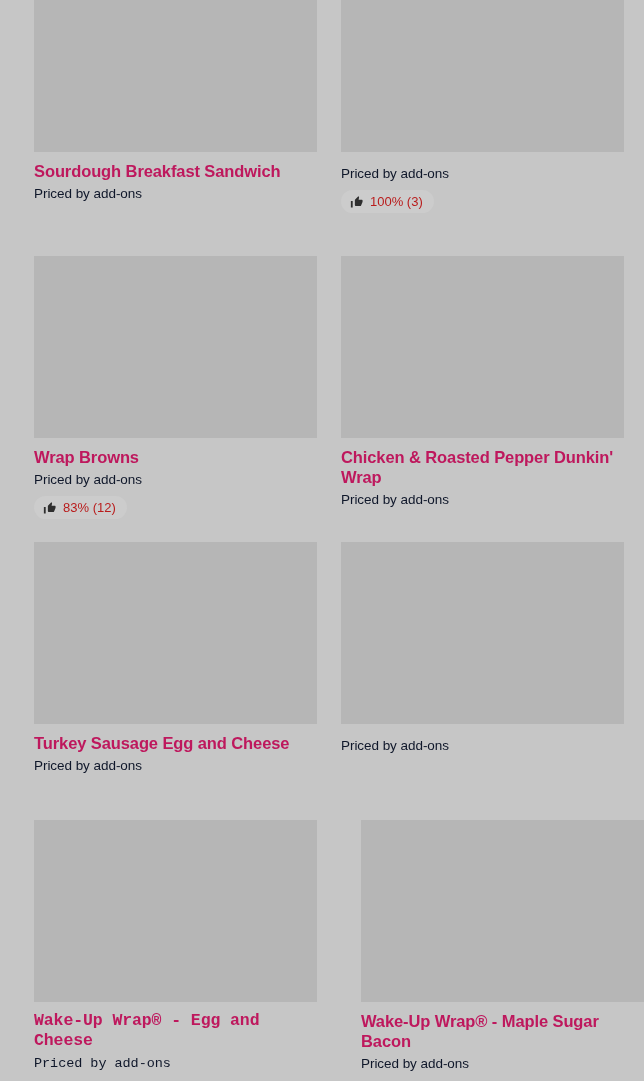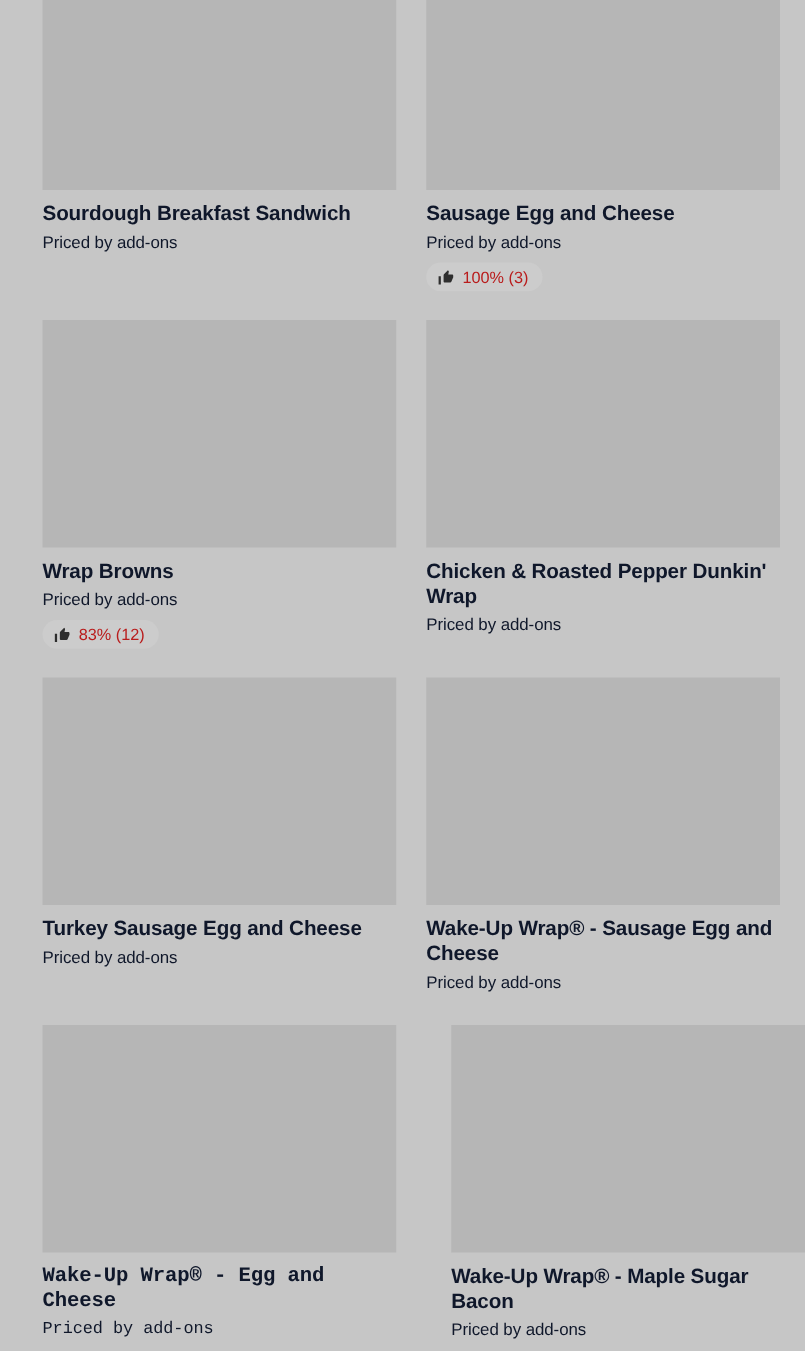"Sourdough Breakfast Sandwich" .card-title { color: #0f172a -> #be185d }
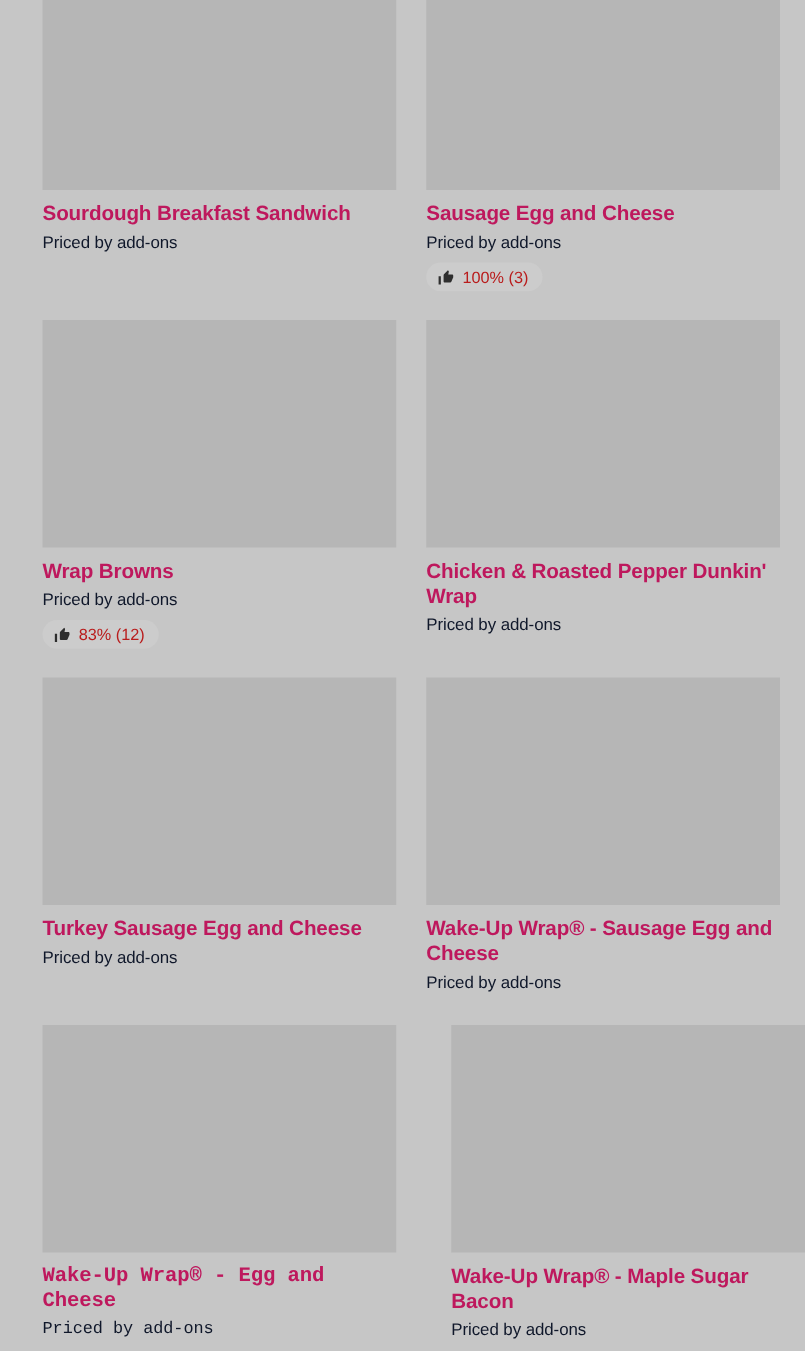"Sausage Egg and Cheese" div.card-title { html: <div>Sausage Egg and Cheese</div> -> none }
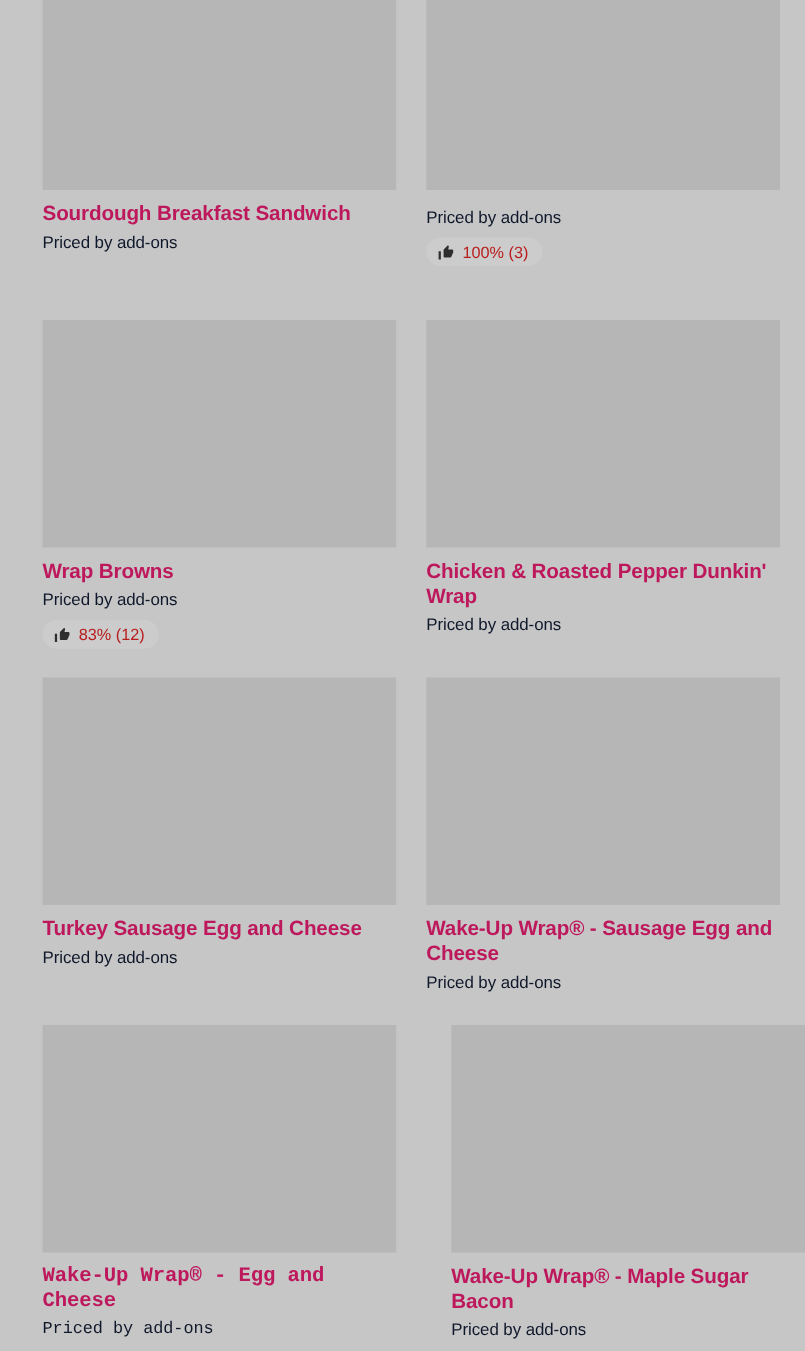"Wake-Up Wrap® - Sausage Egg" div.card-title { html: <div>Wake-Up Wrap® - Sausage Egg and Cheese</div> -> none }
